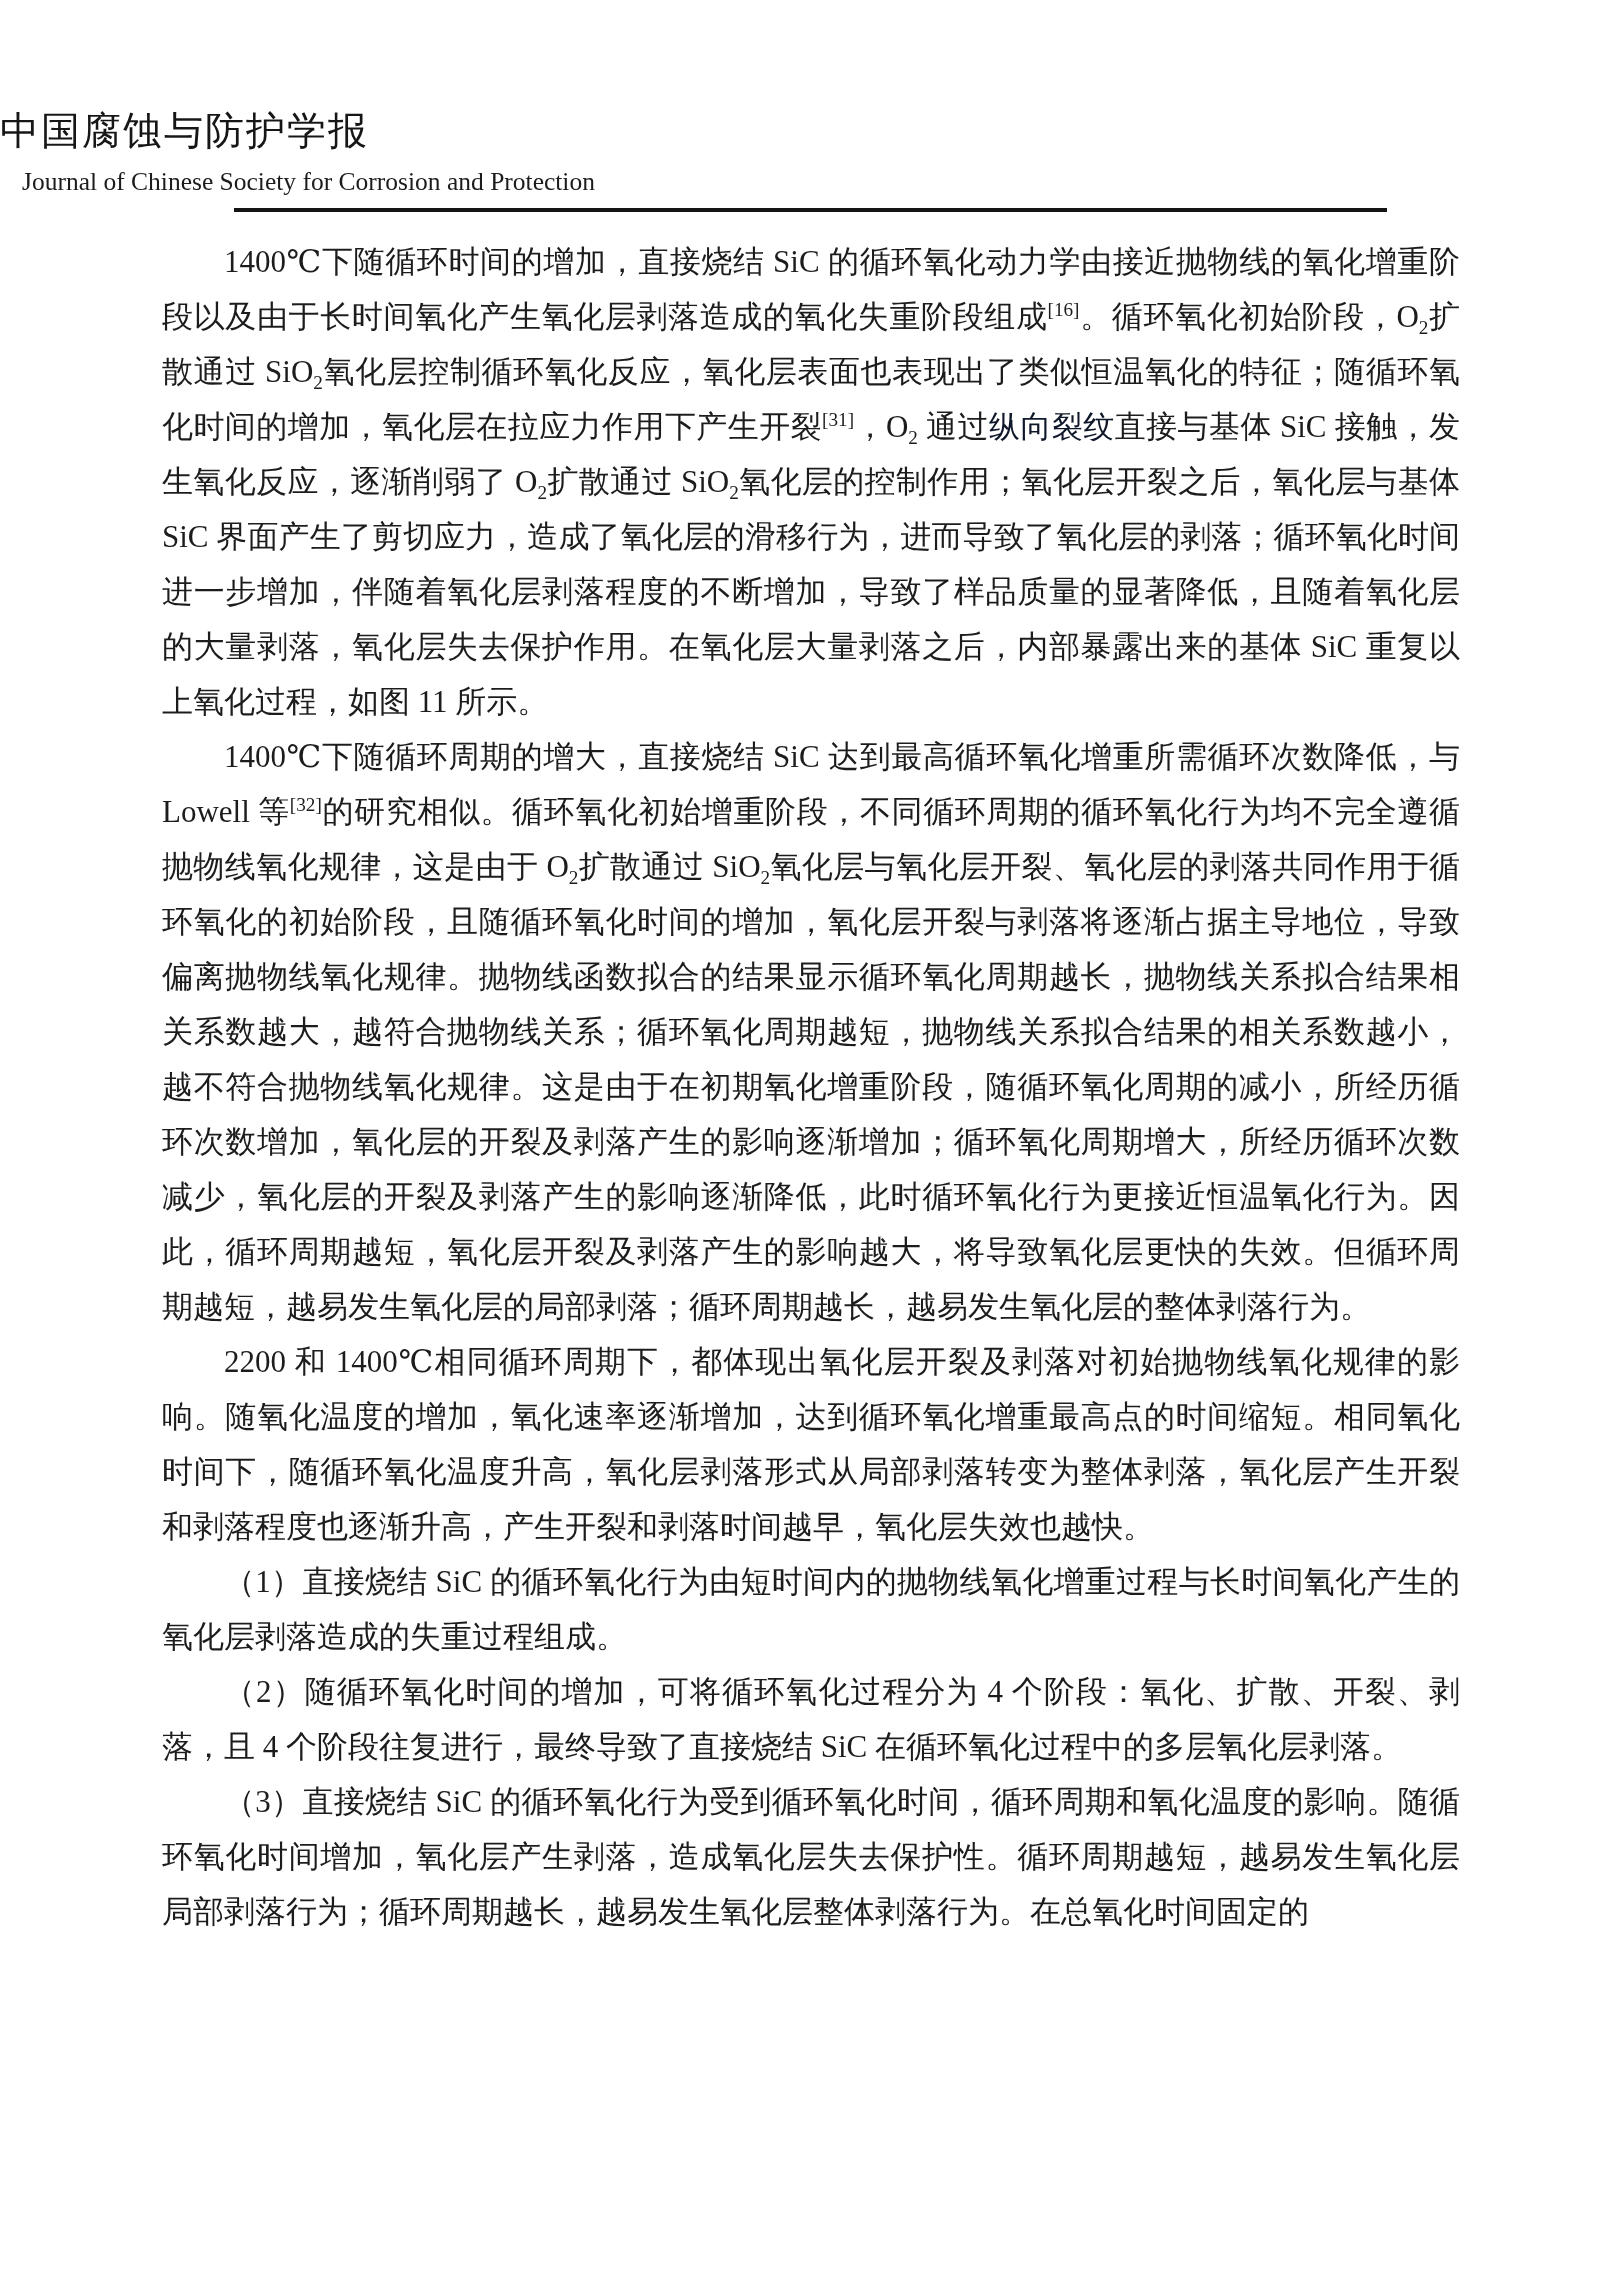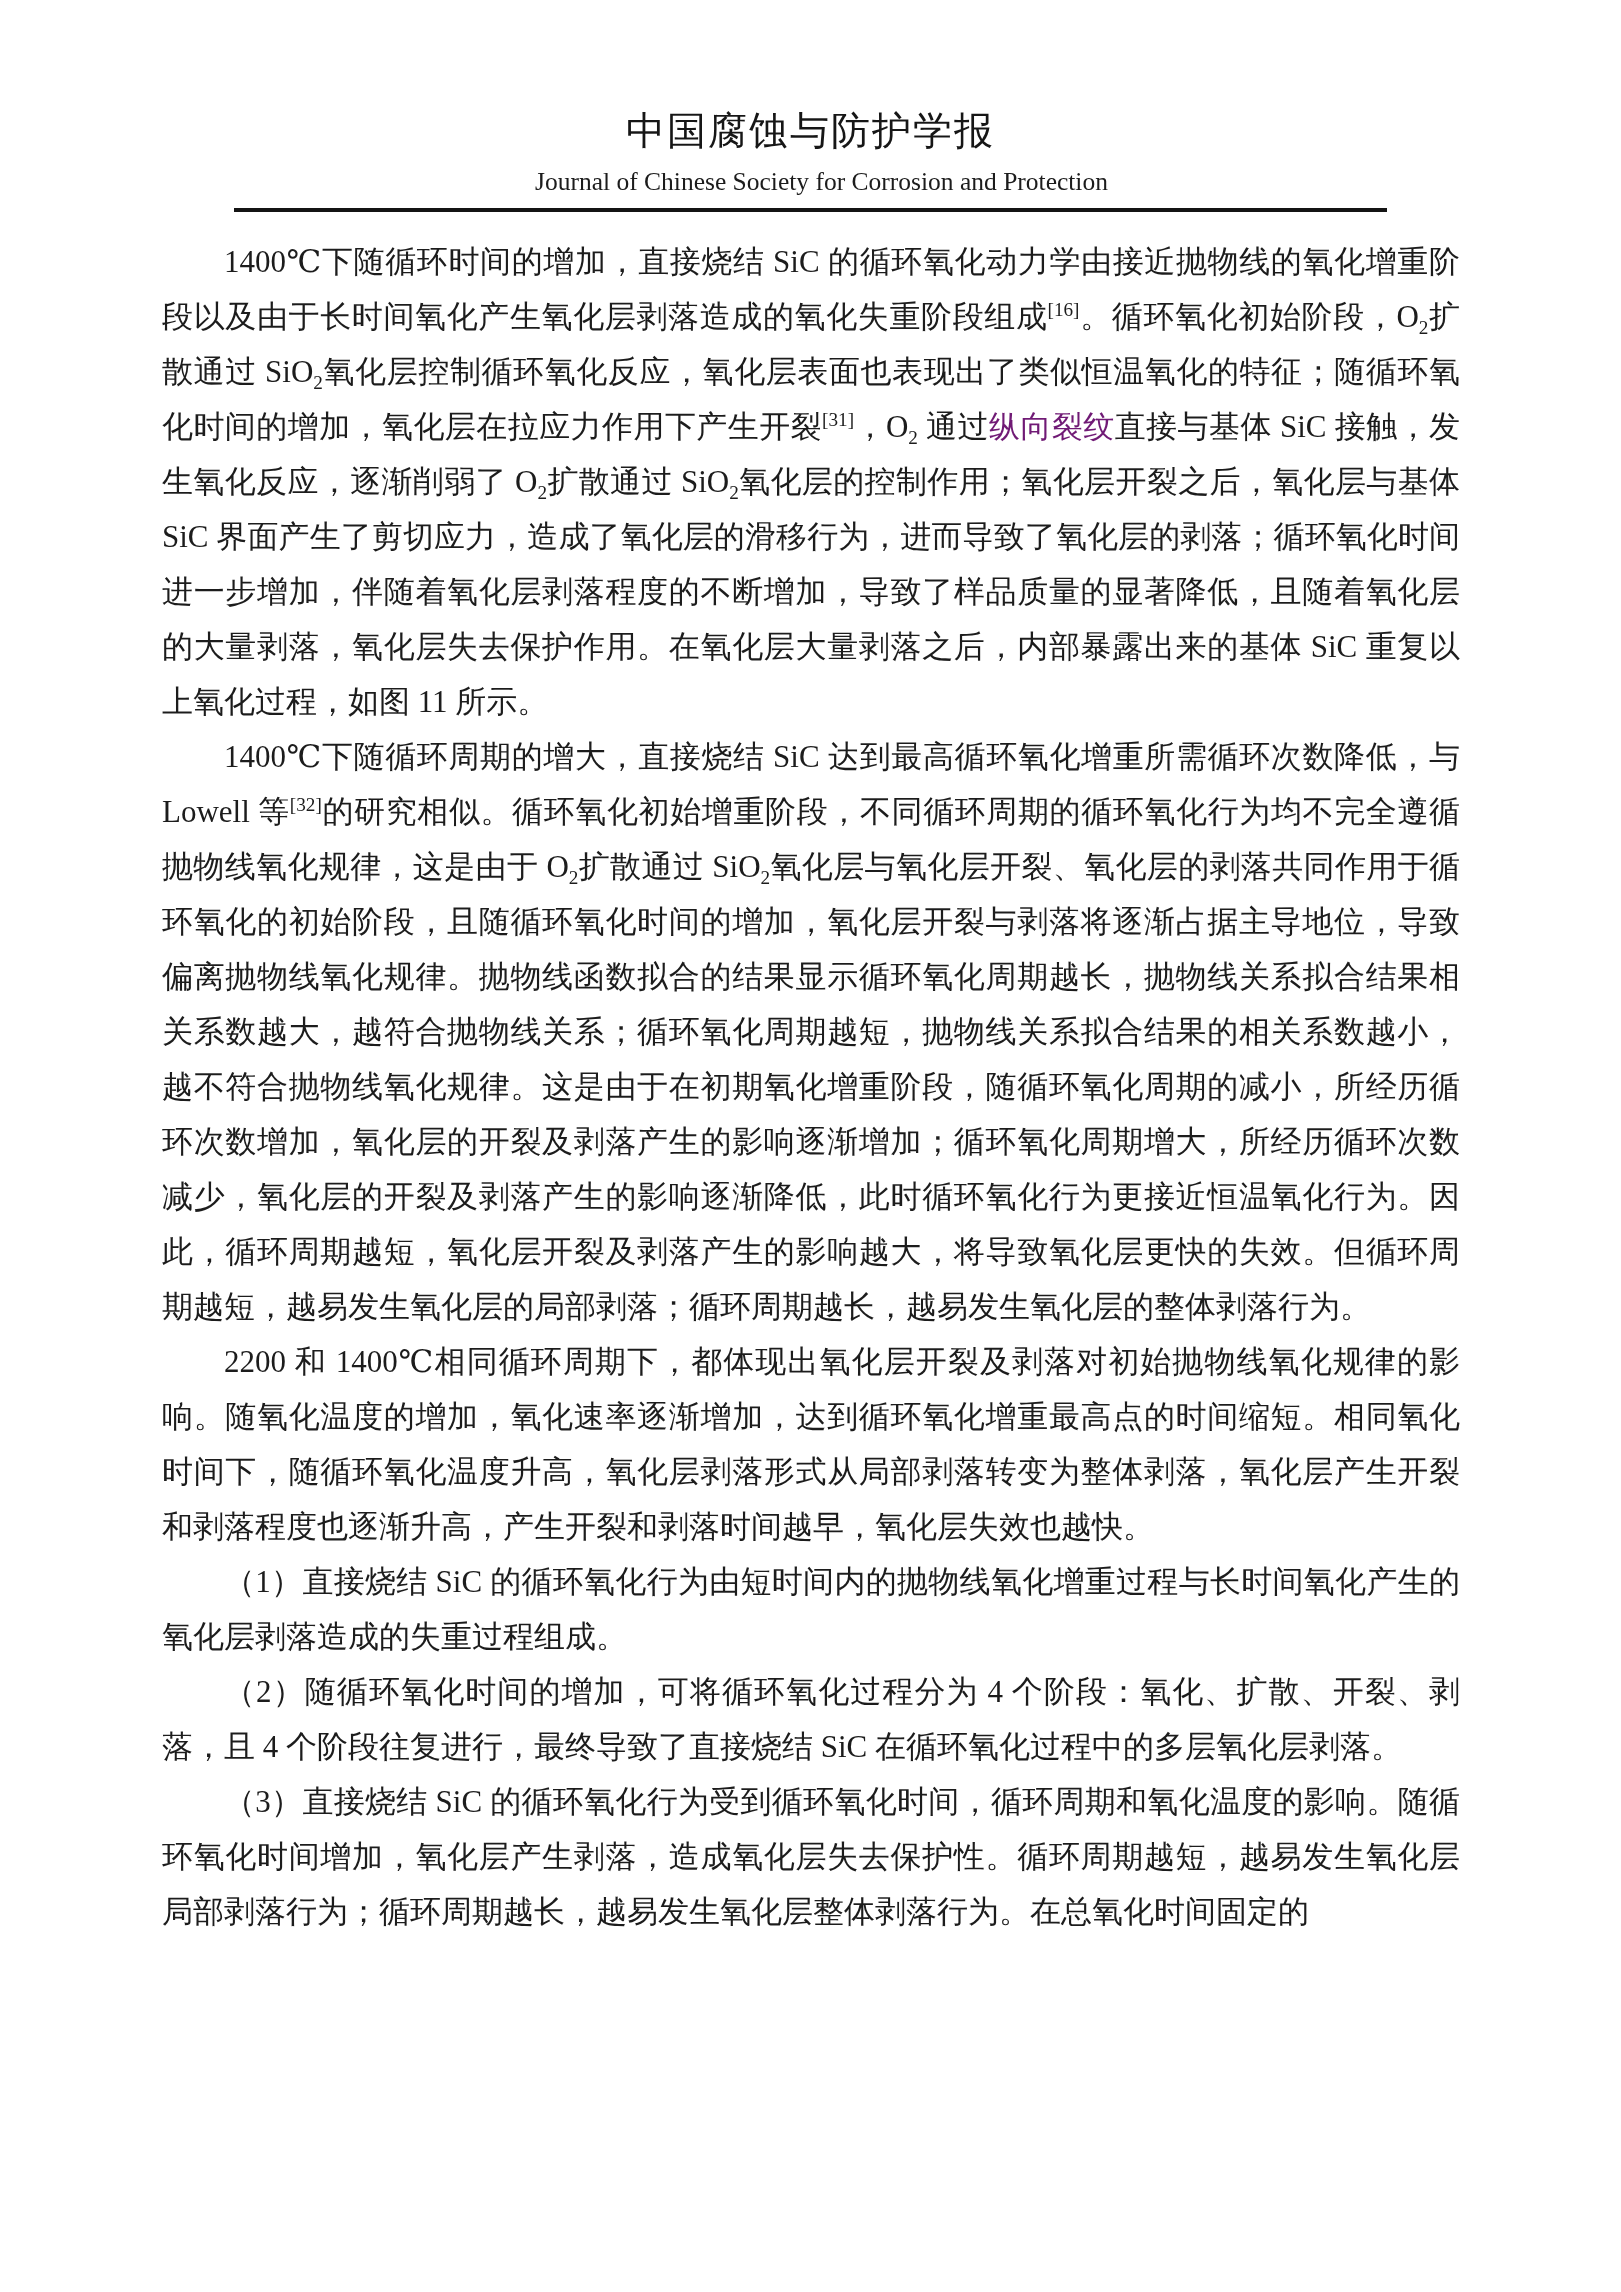"中国腐蚀与防护学报" .page-header { text-align: center -> left }
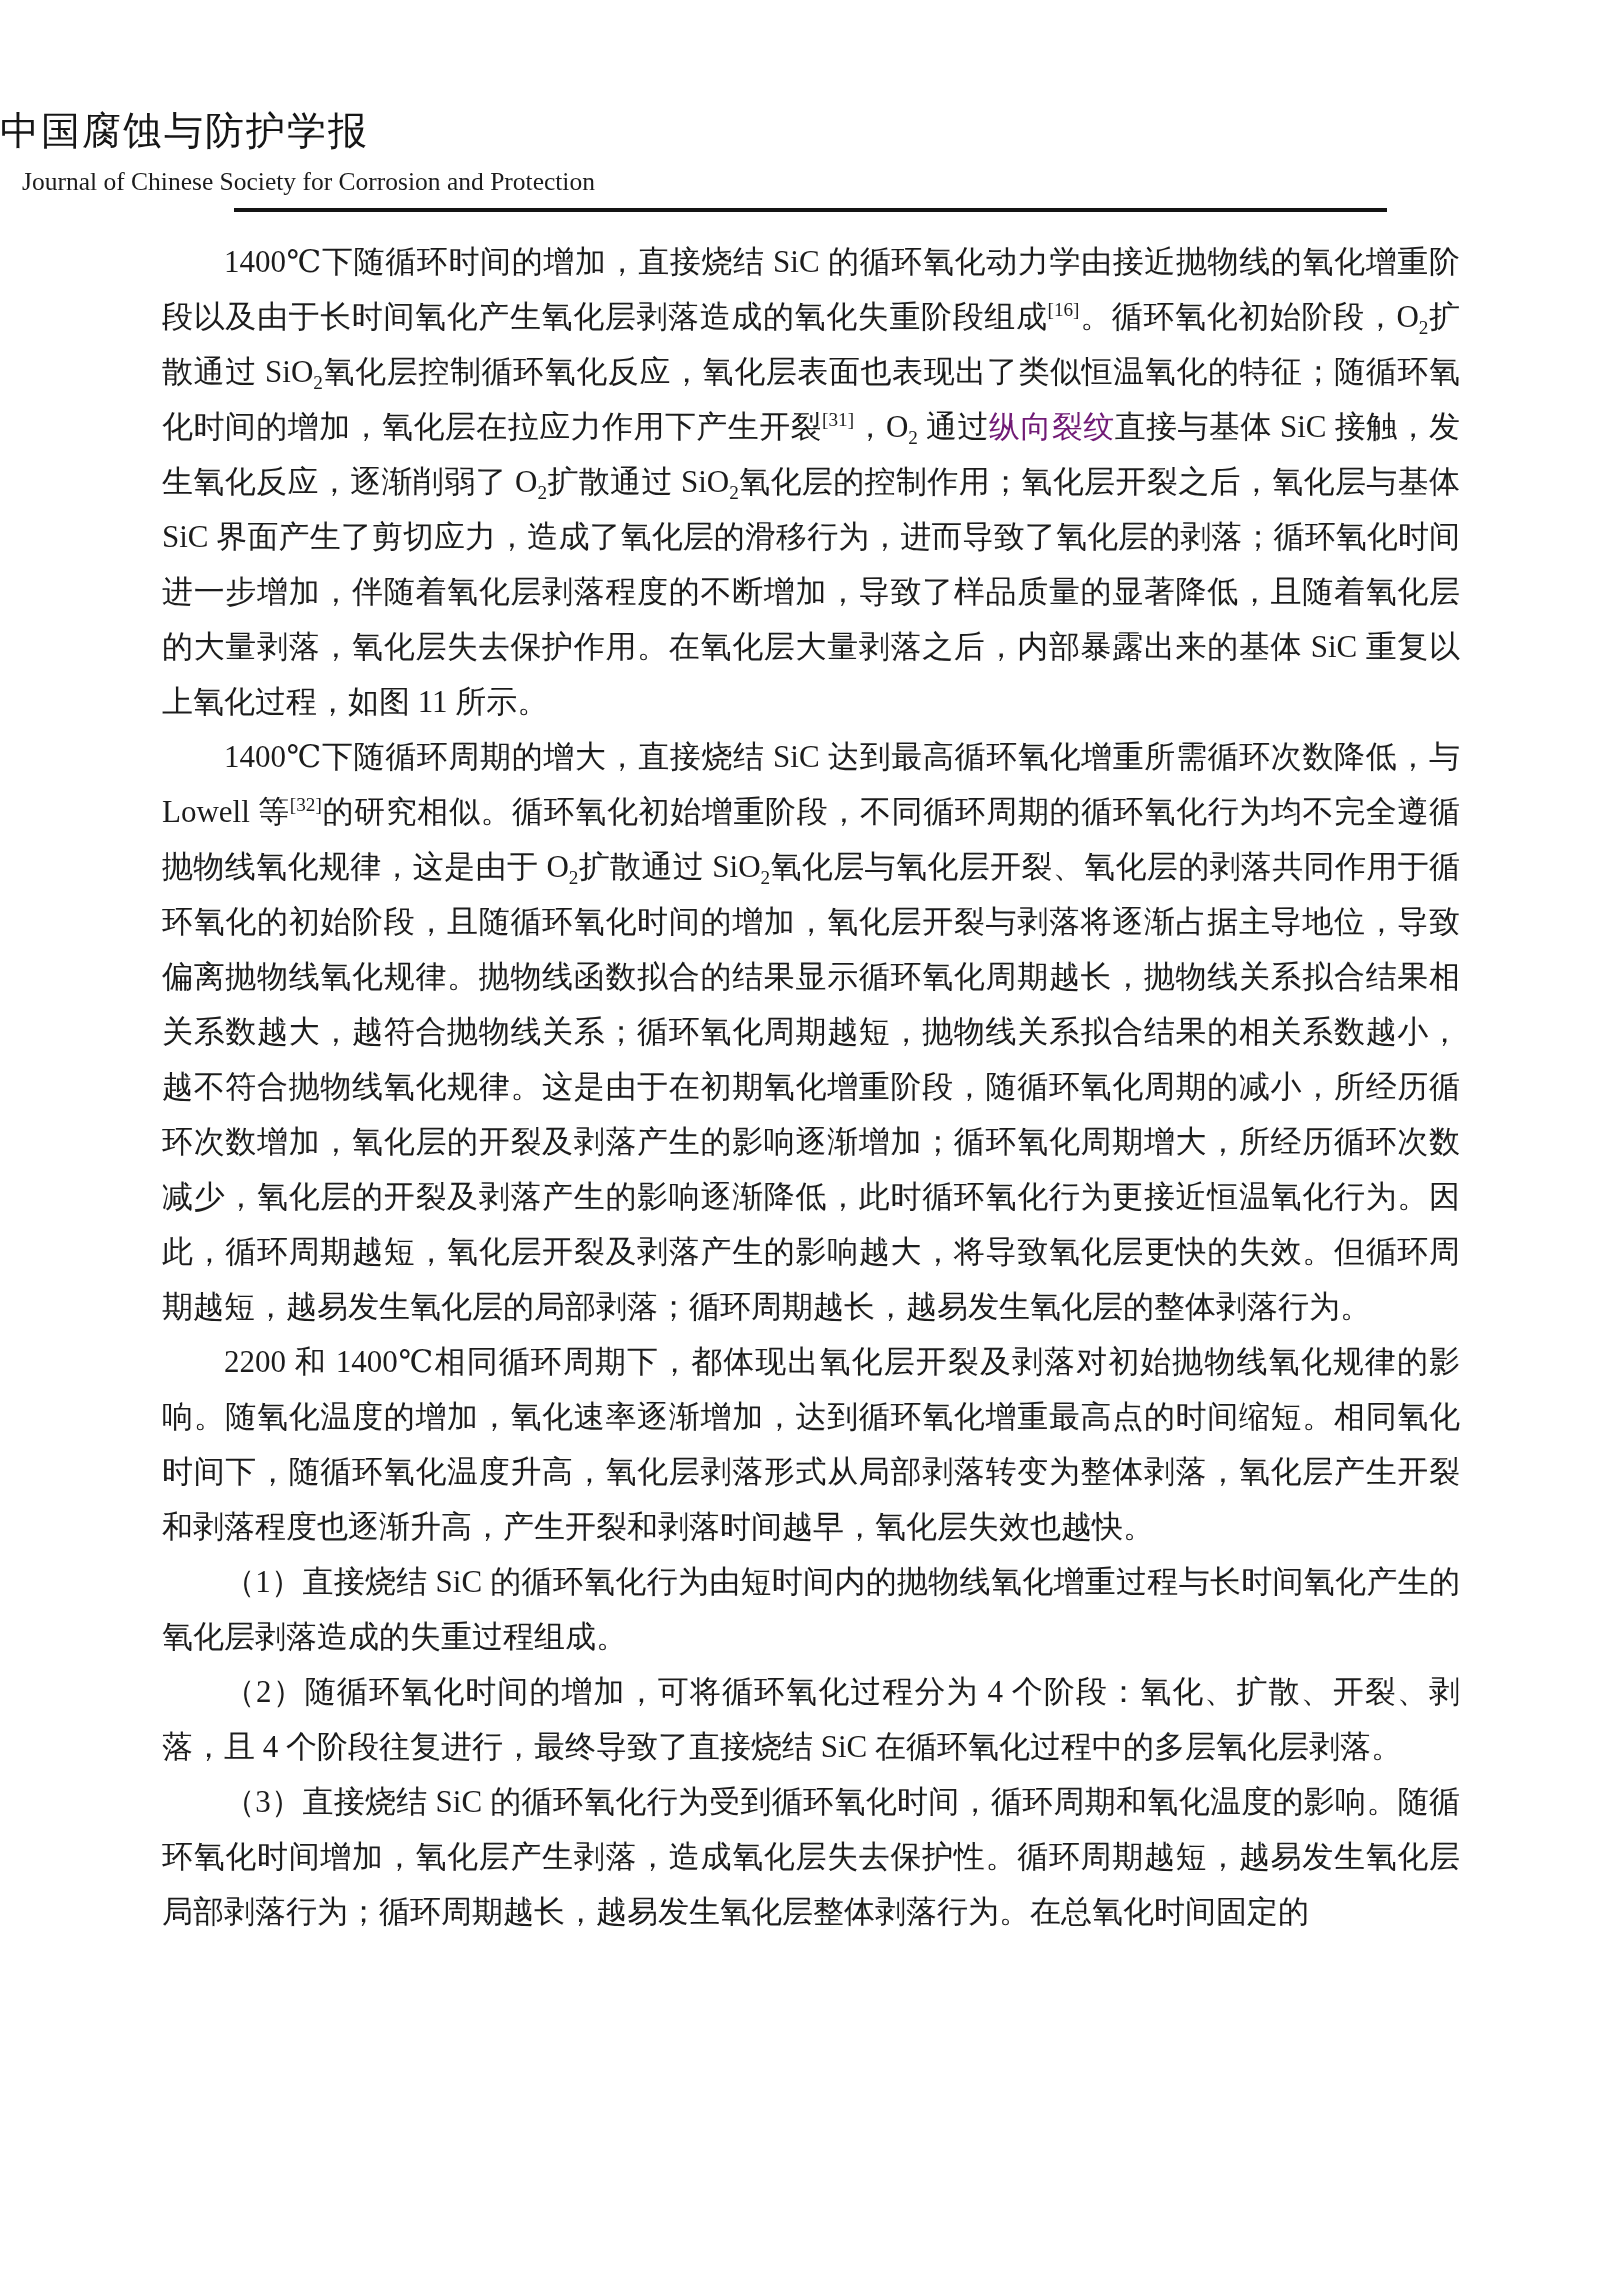"纵向裂纹" .highlight-red { color: #701a75 -> #0f172a }
